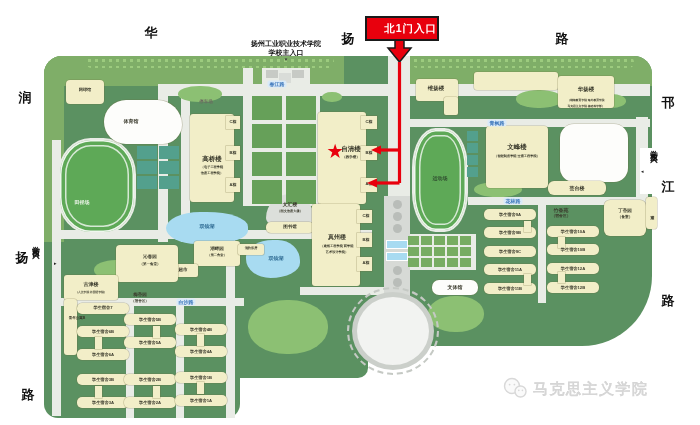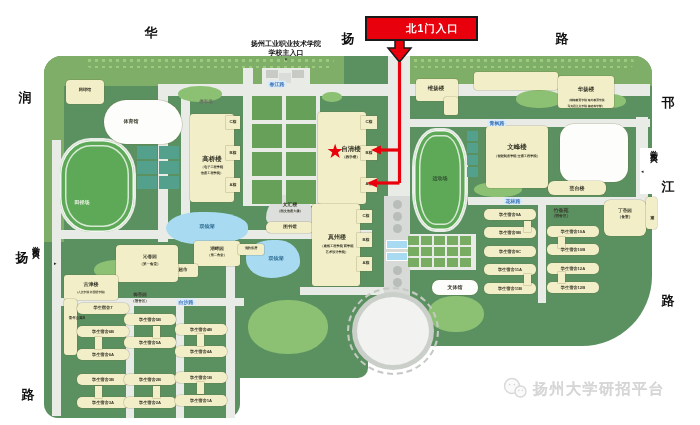"北1门入口" .banner { justify-content: flex-start -> flex-end; padding-left: 39px -> none }
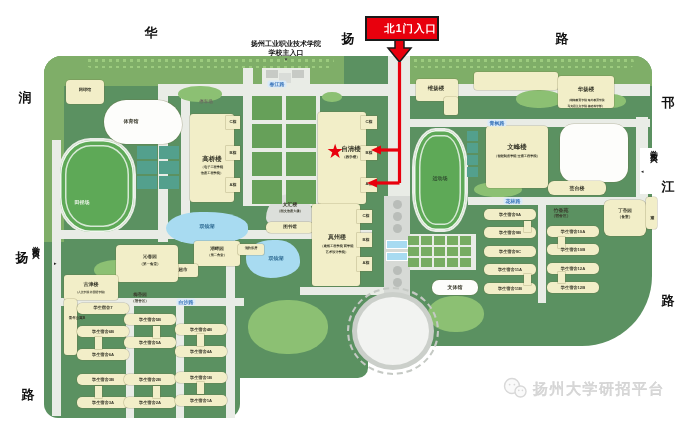"扬州大学研招平台" span { text: 扬州大学研招平台 -> 马克思主义学院 }
